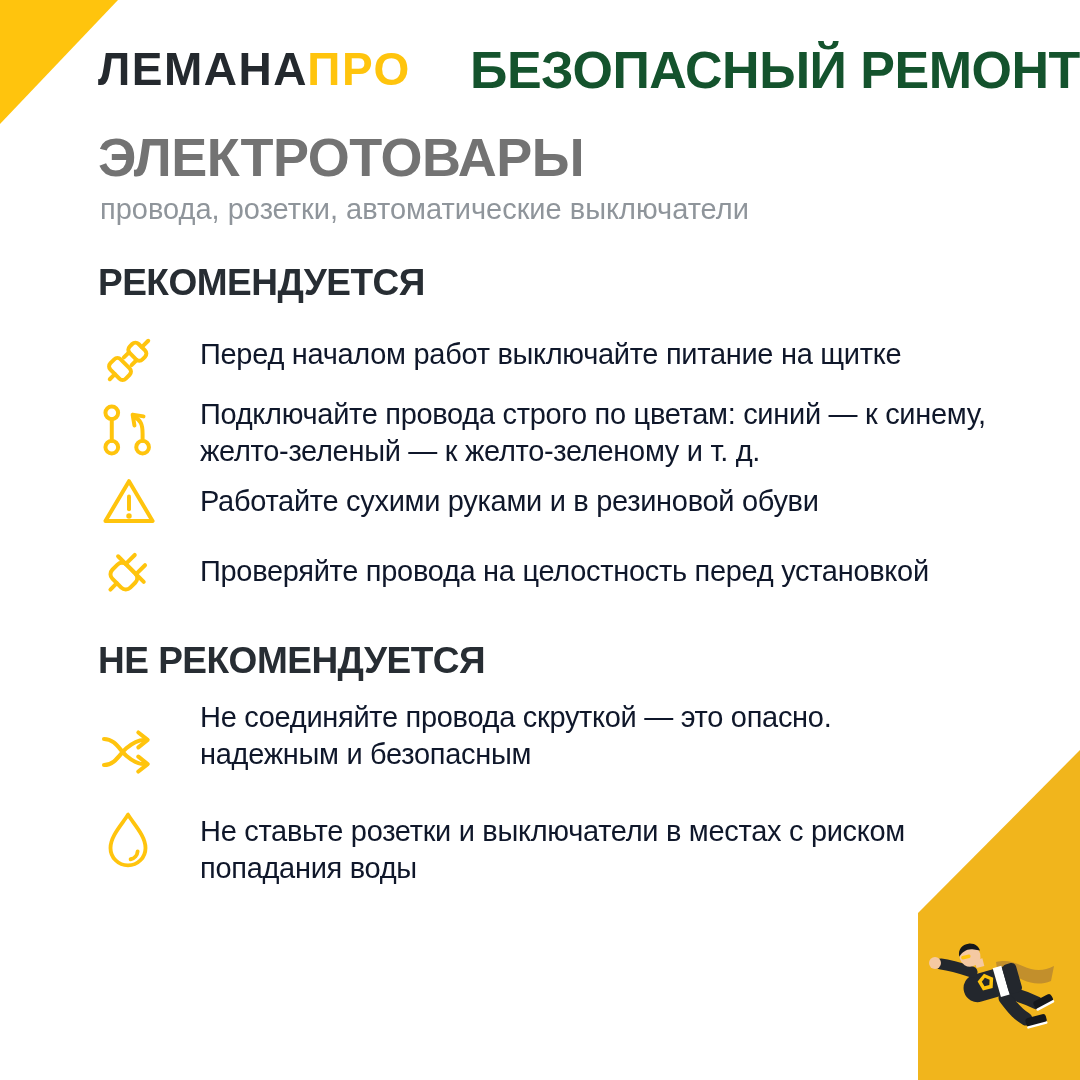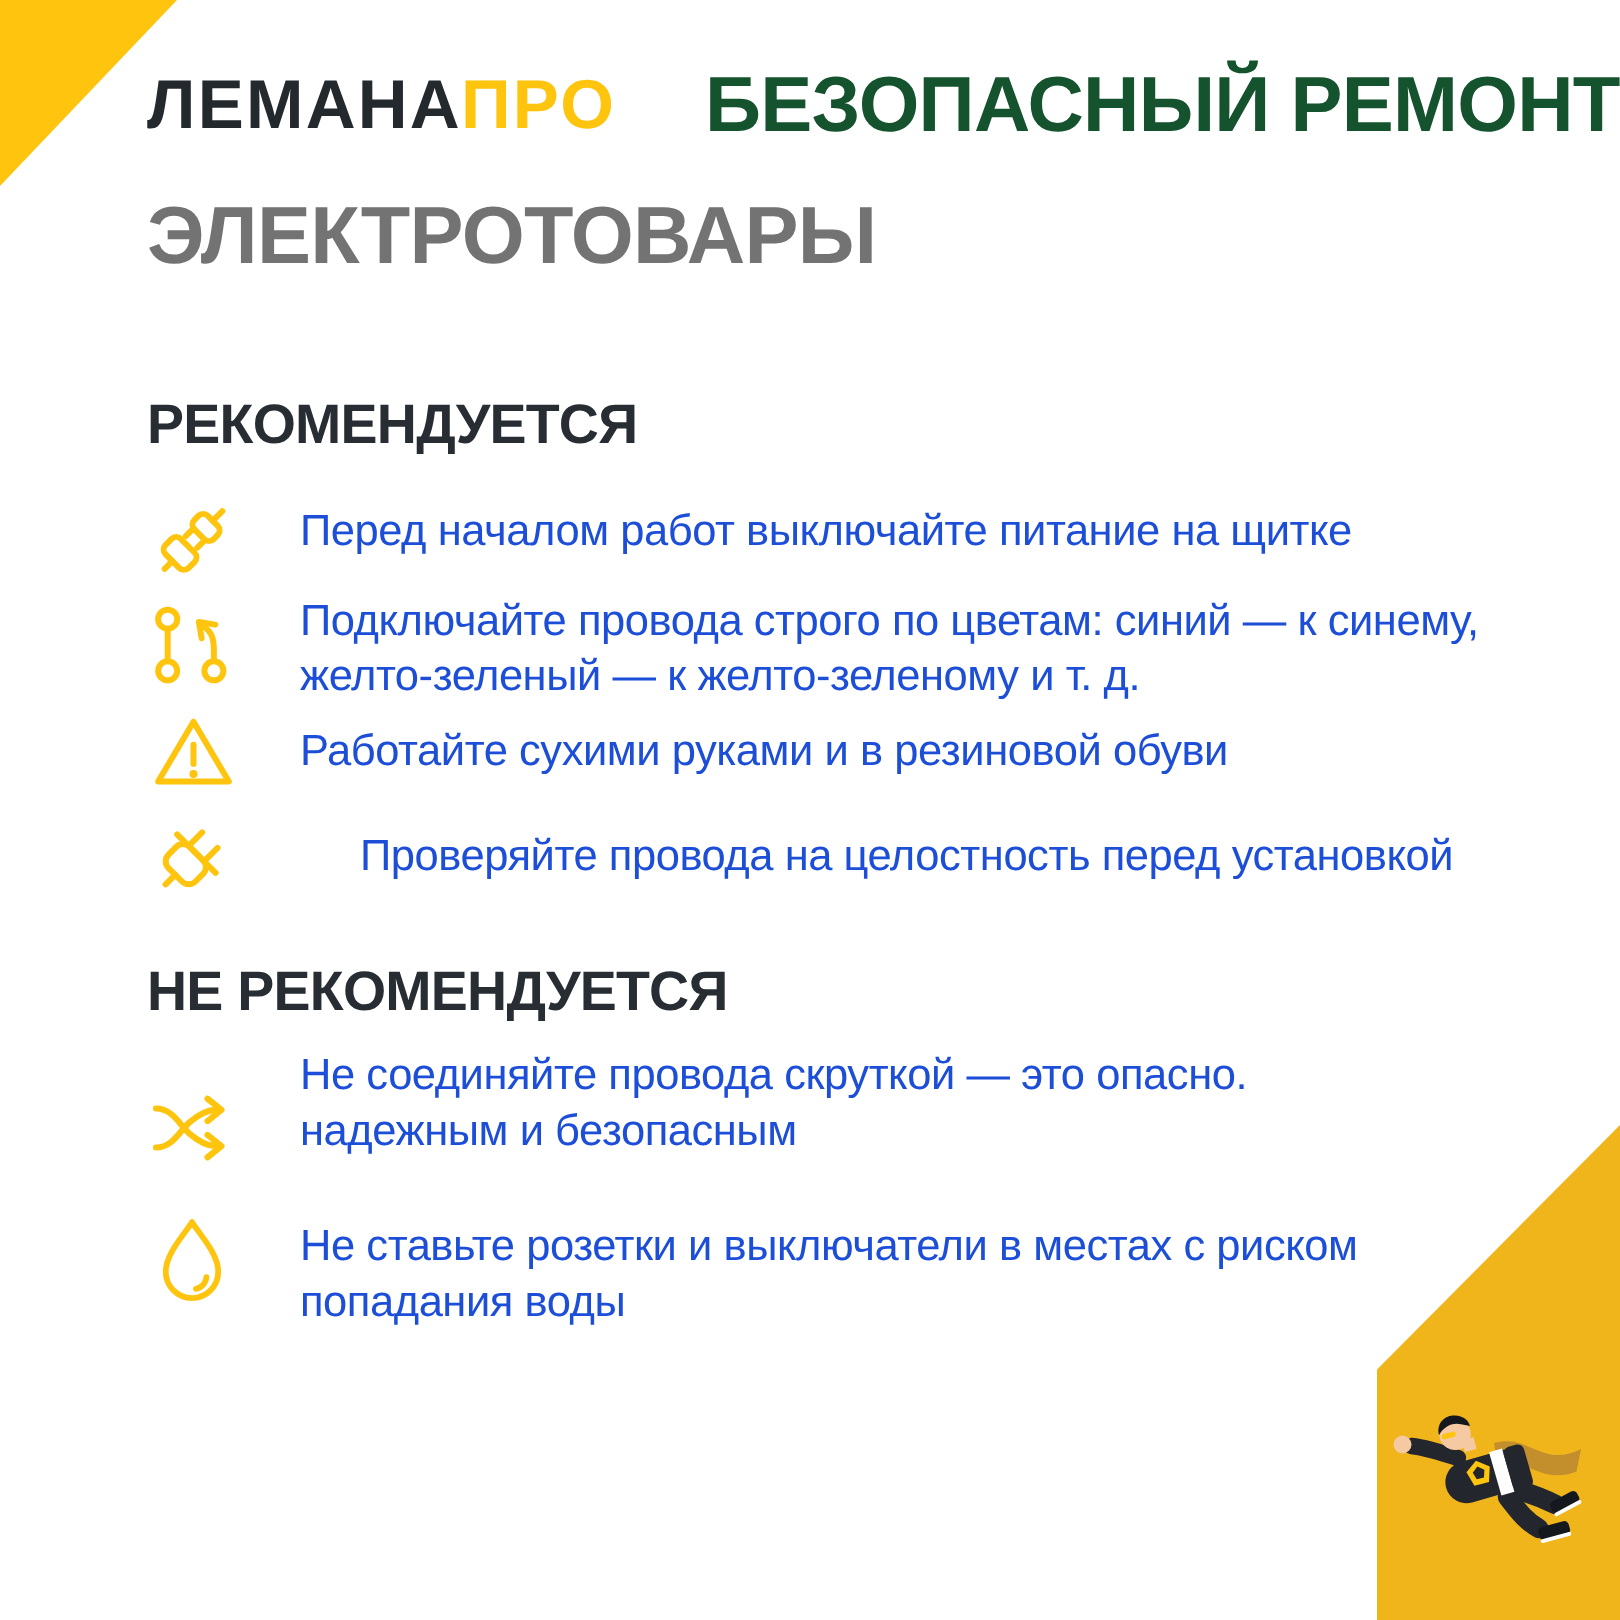"провода, розетки, автоматические" div.page-subtitle { html: none -> <div>провода, розетки, автоматические выключатели</div> }
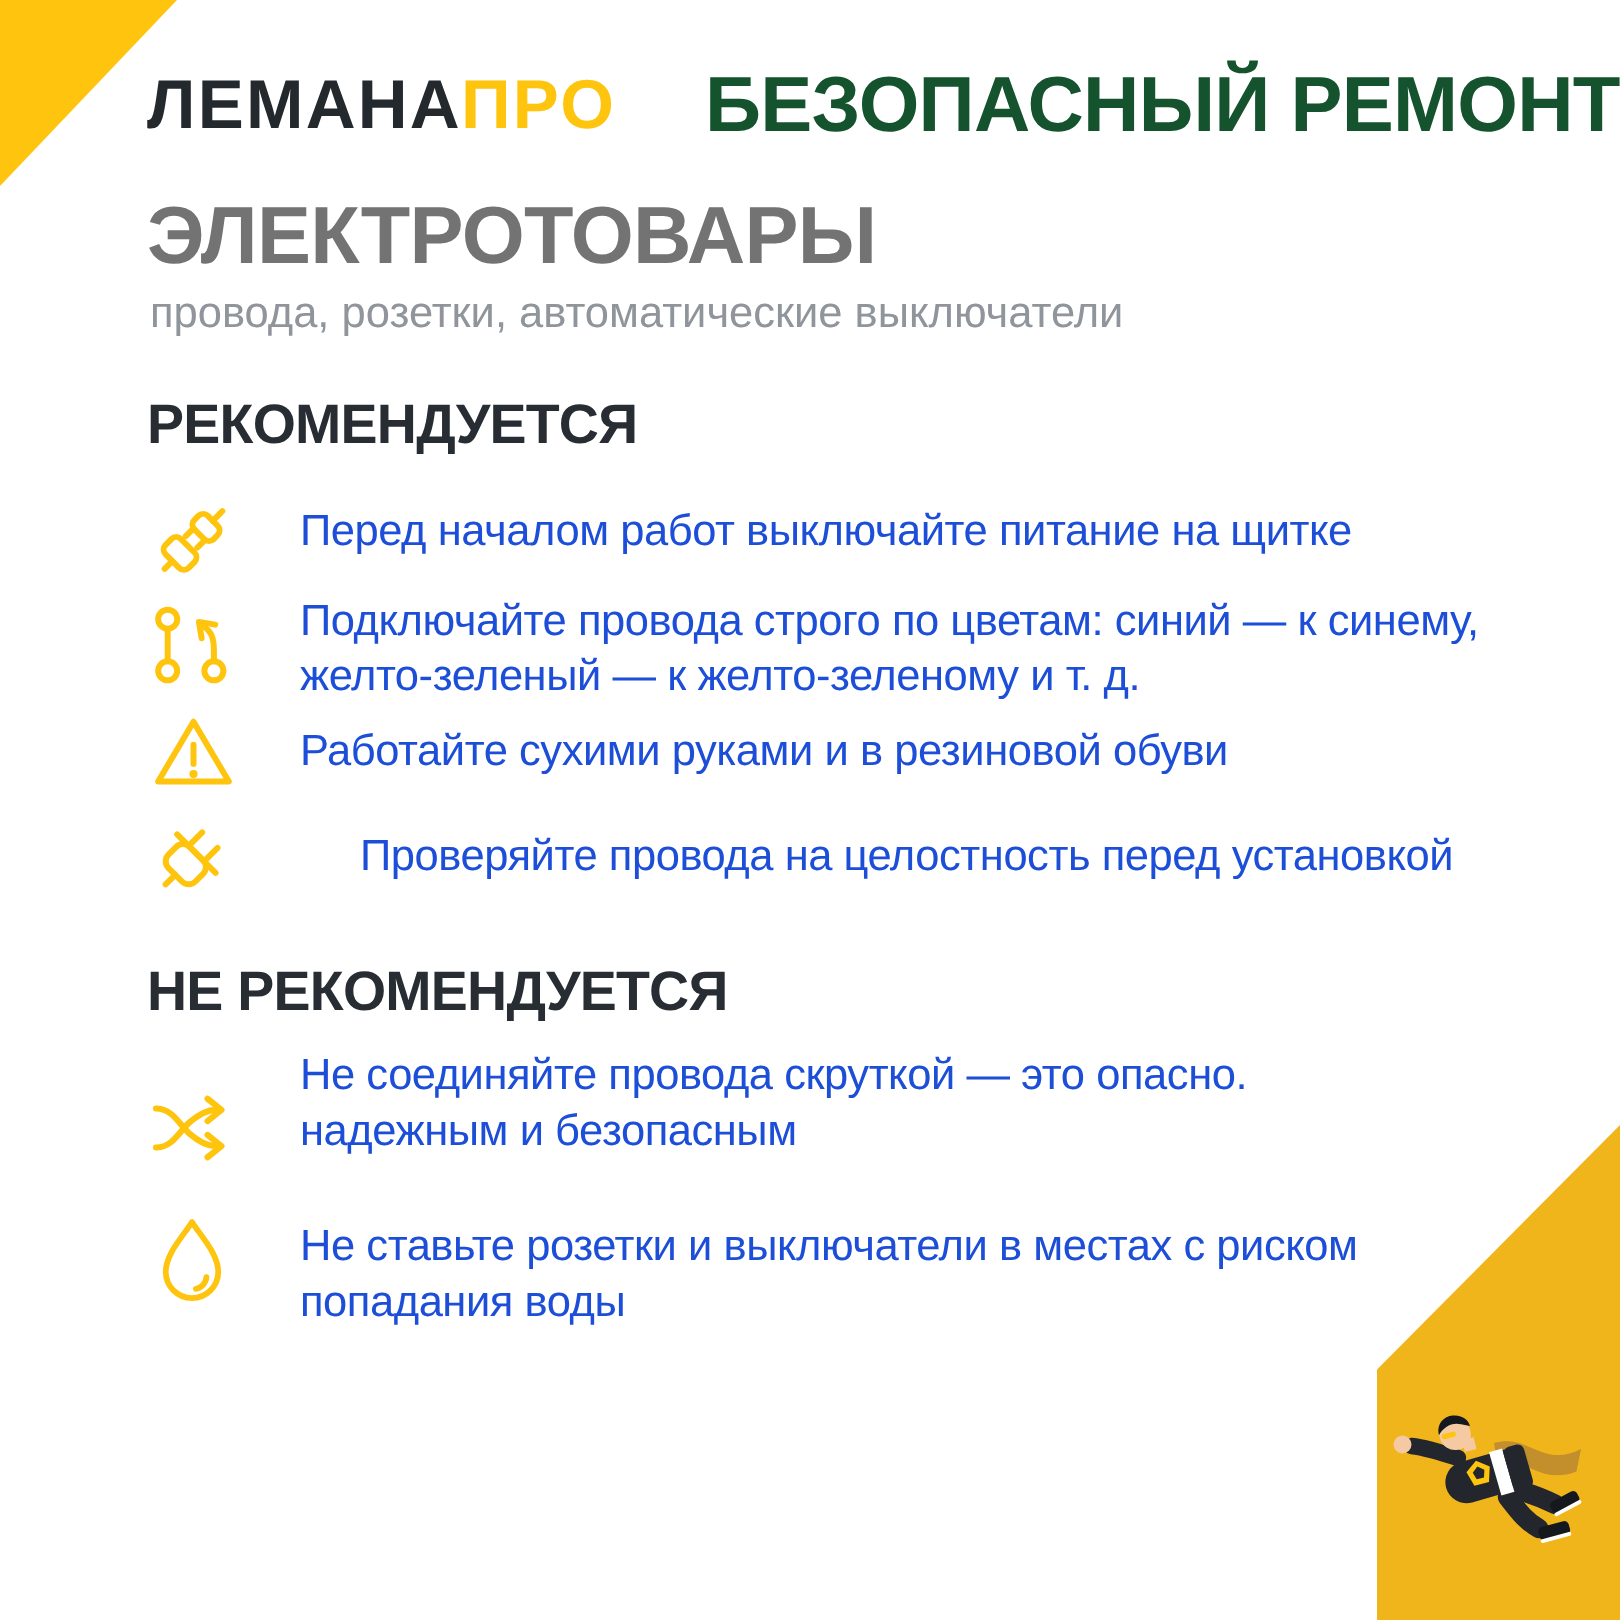"Перед началом работ выключайте питание" .item-text { color: #1d4ed8 -> #0f172a }
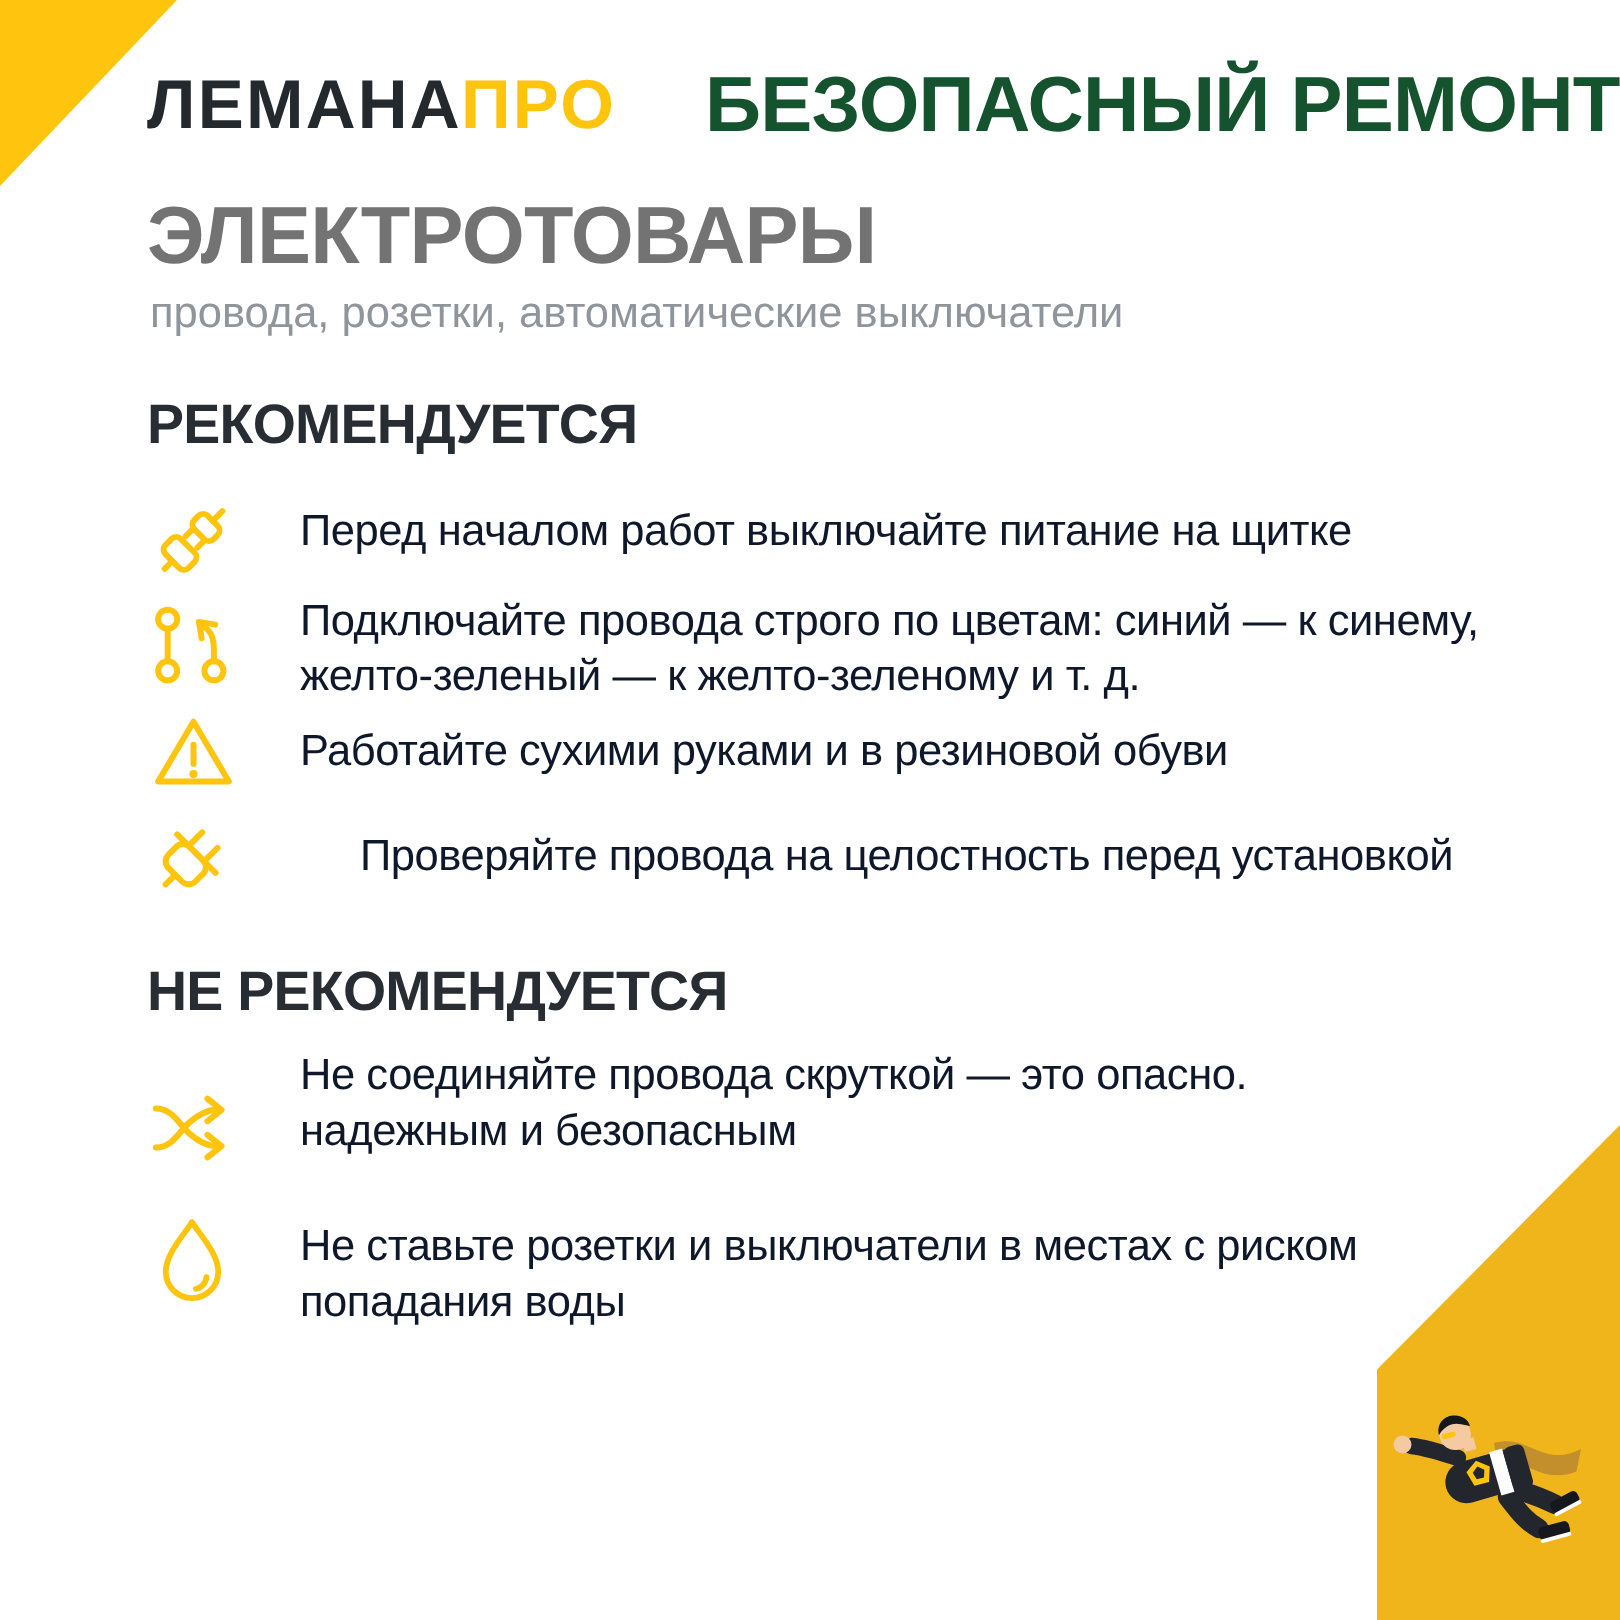"Проверяйте провода на целостность перед" #text-4 { margin-left: 40px -> none }
